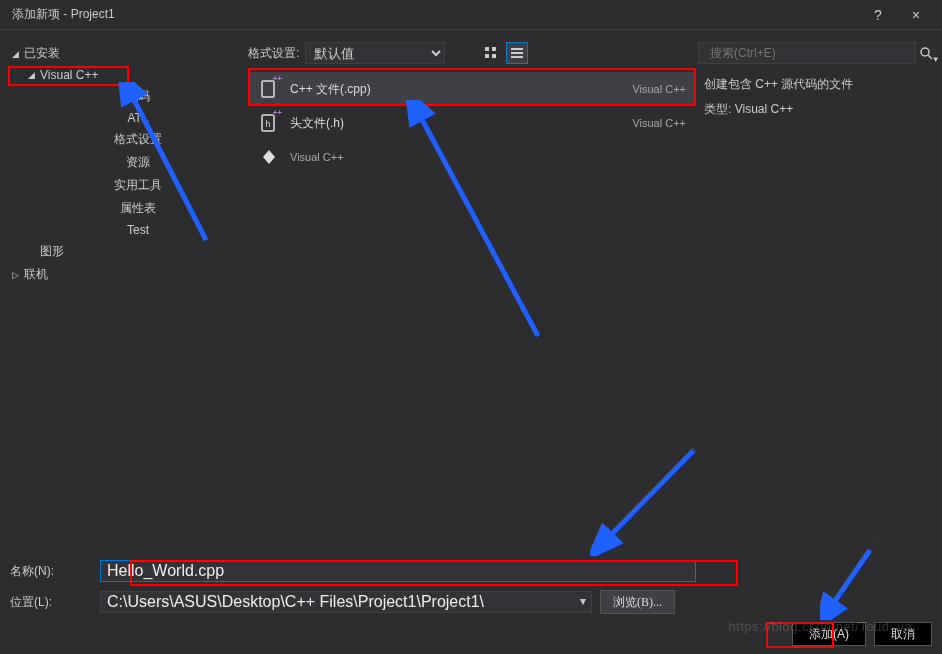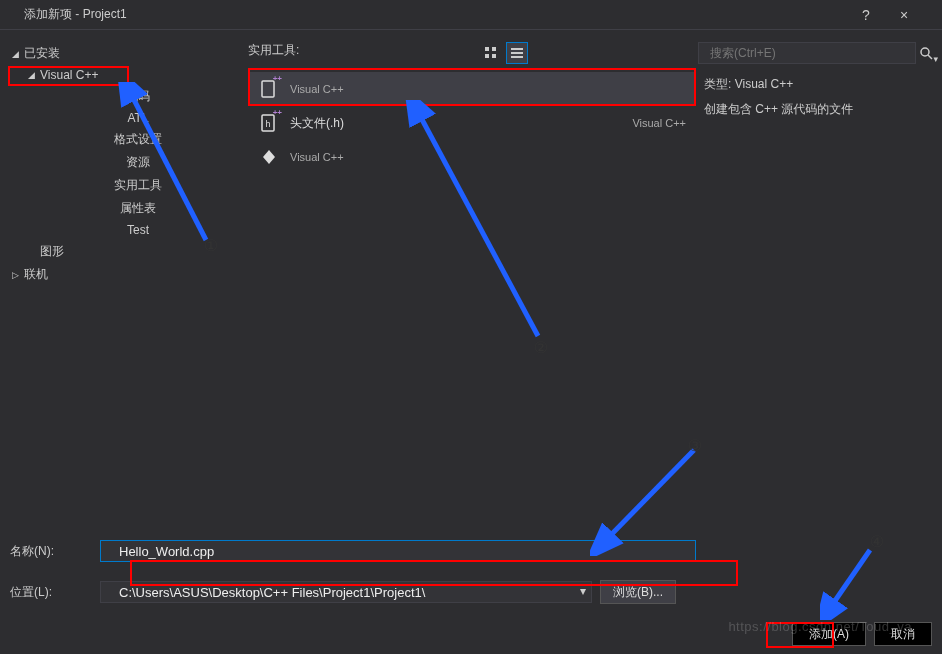"添加新项 - Project1" .titlebar { padding: 0 24px -> 0 12px }
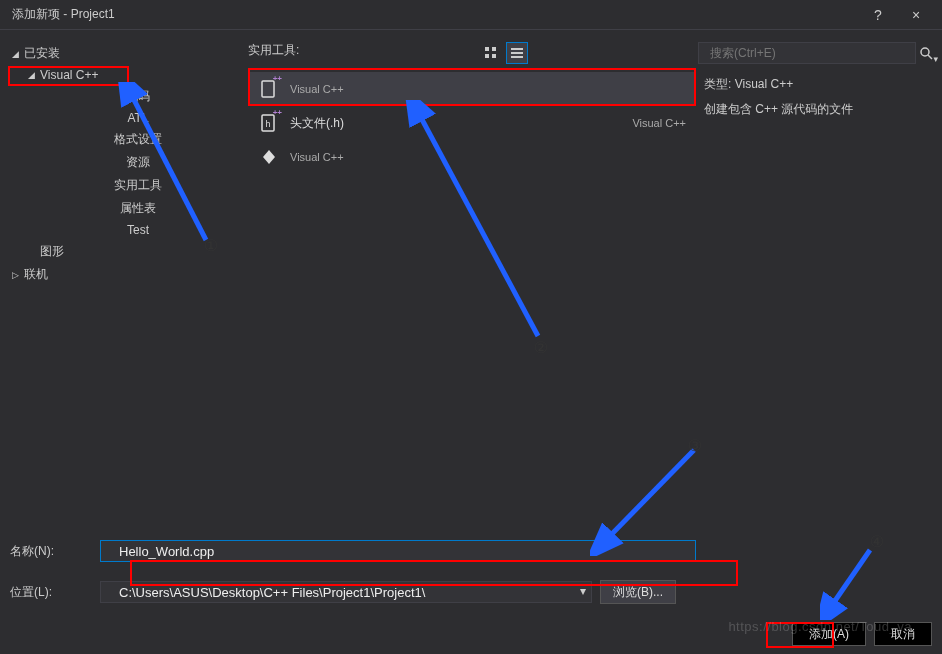"实用工具:" span.sort-label { text: 实用工具 -> 格式设置 }
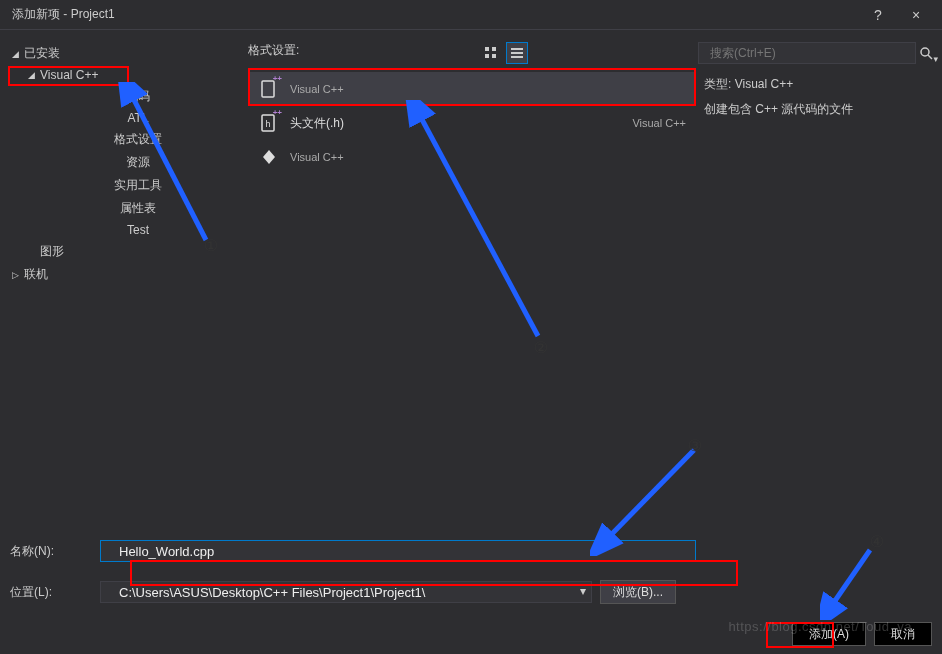"默认值" select.sort-select { html: none -> <select> <option>默认值</option> </select> }
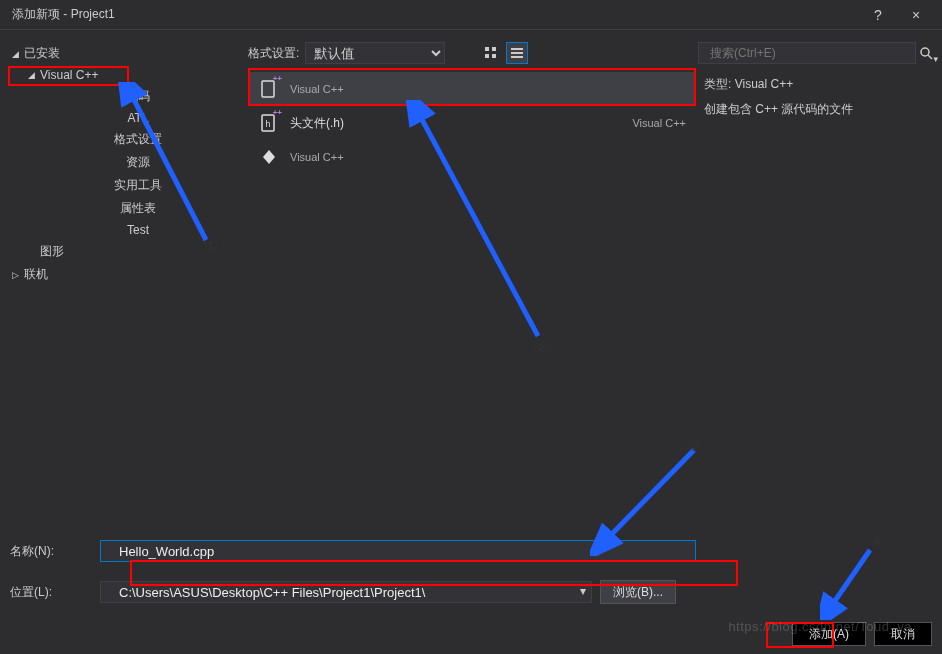"C++ 文件(.cpp)" span.tmpl-name { html: none -> <span>C++ 文件(.cpp)</span> }
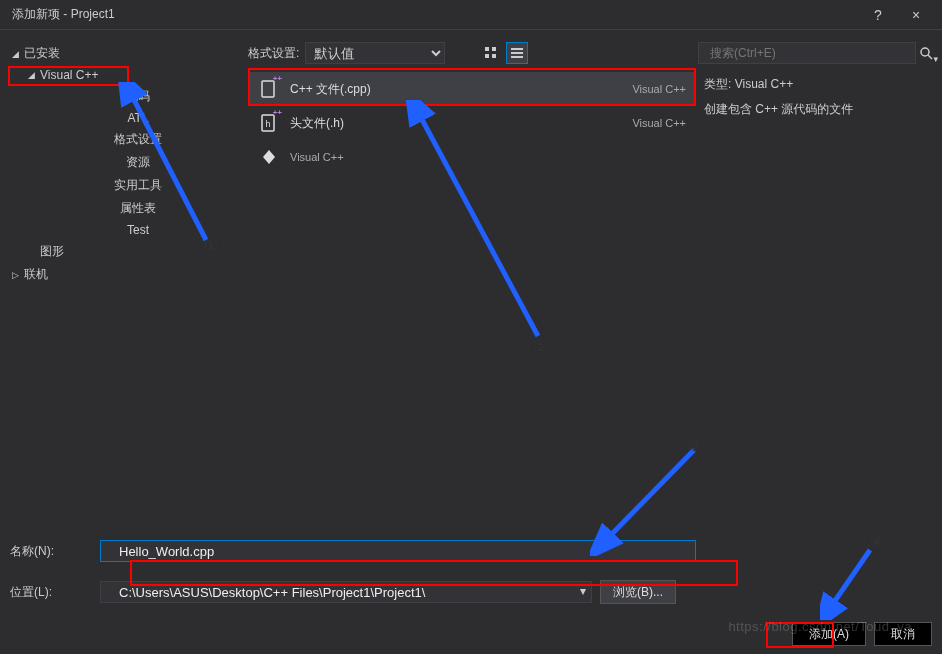"类型: Visual C++" div { order: before "创建包含 C++ 源代码的文件" -> after "创建包含 C++ 源代码的文件" }
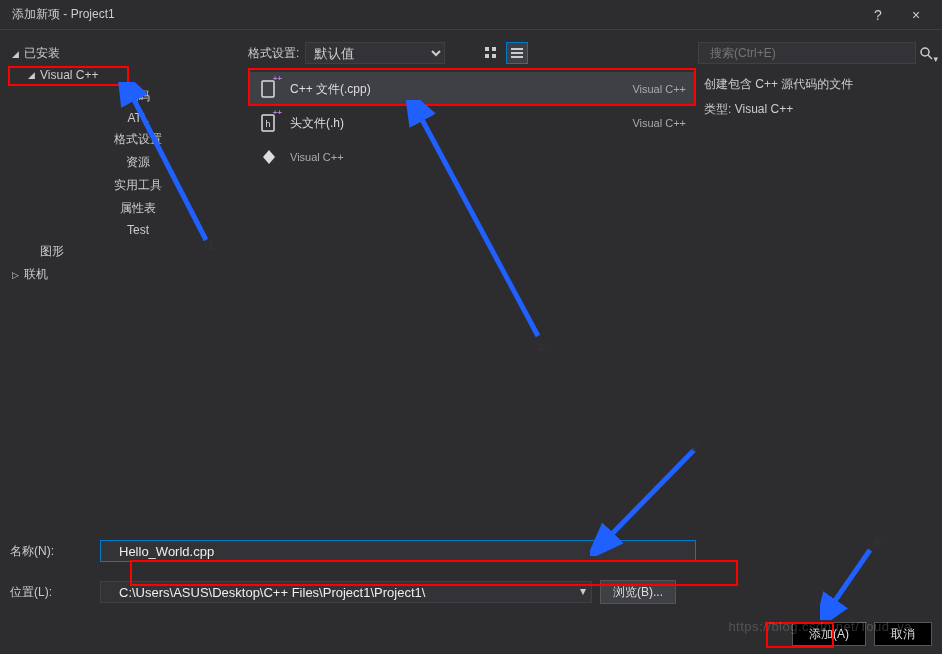"名称(N):" .form-row { margin-bottom: 18px -> 8px }
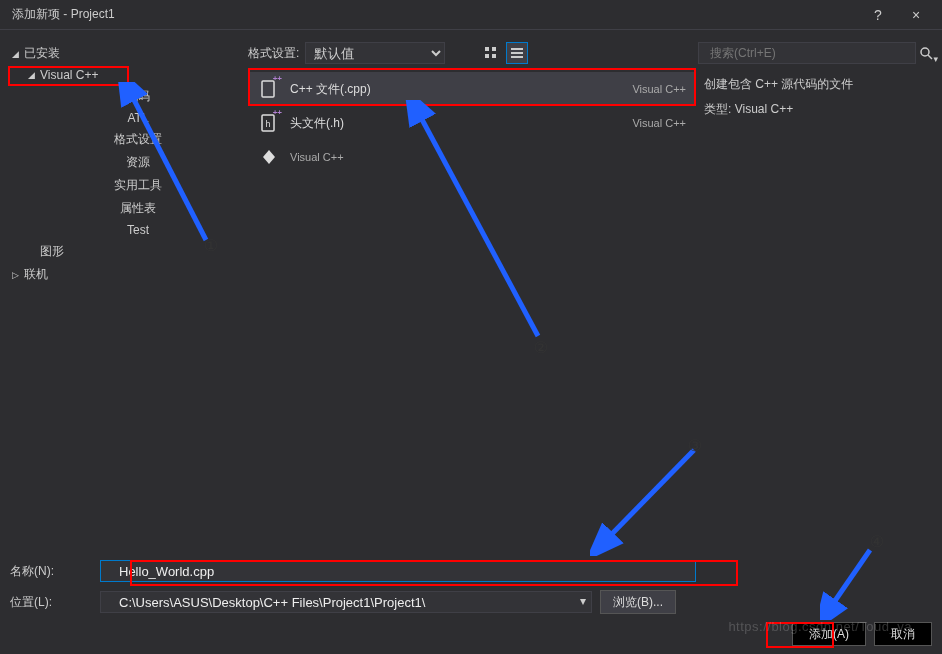"Hello_World.cpp" .form-input { font-size: 13px -> 16px; padding: 0 18px -> 0 6px }
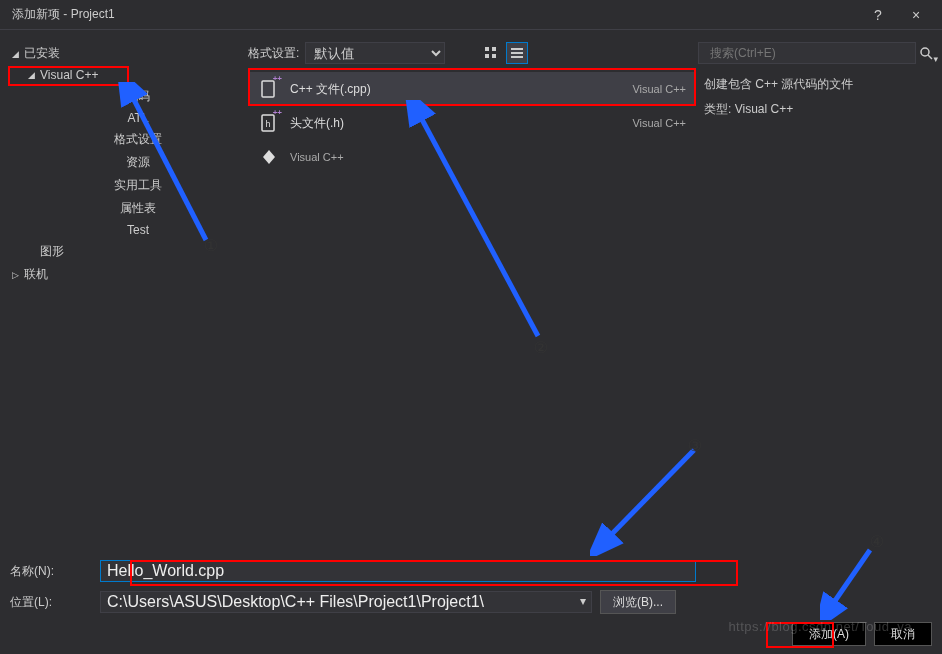"浏览(B)..." .browse-btn { font-family: none -> Liberation Serif, serif }
